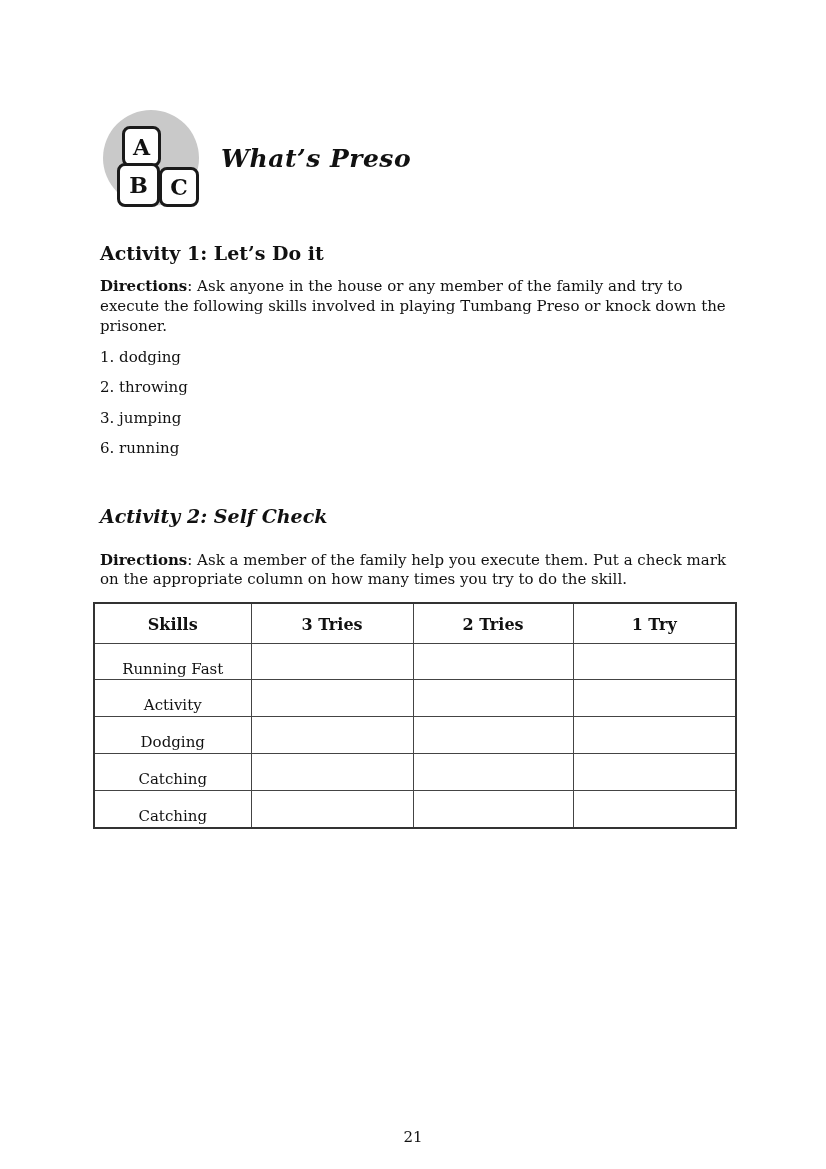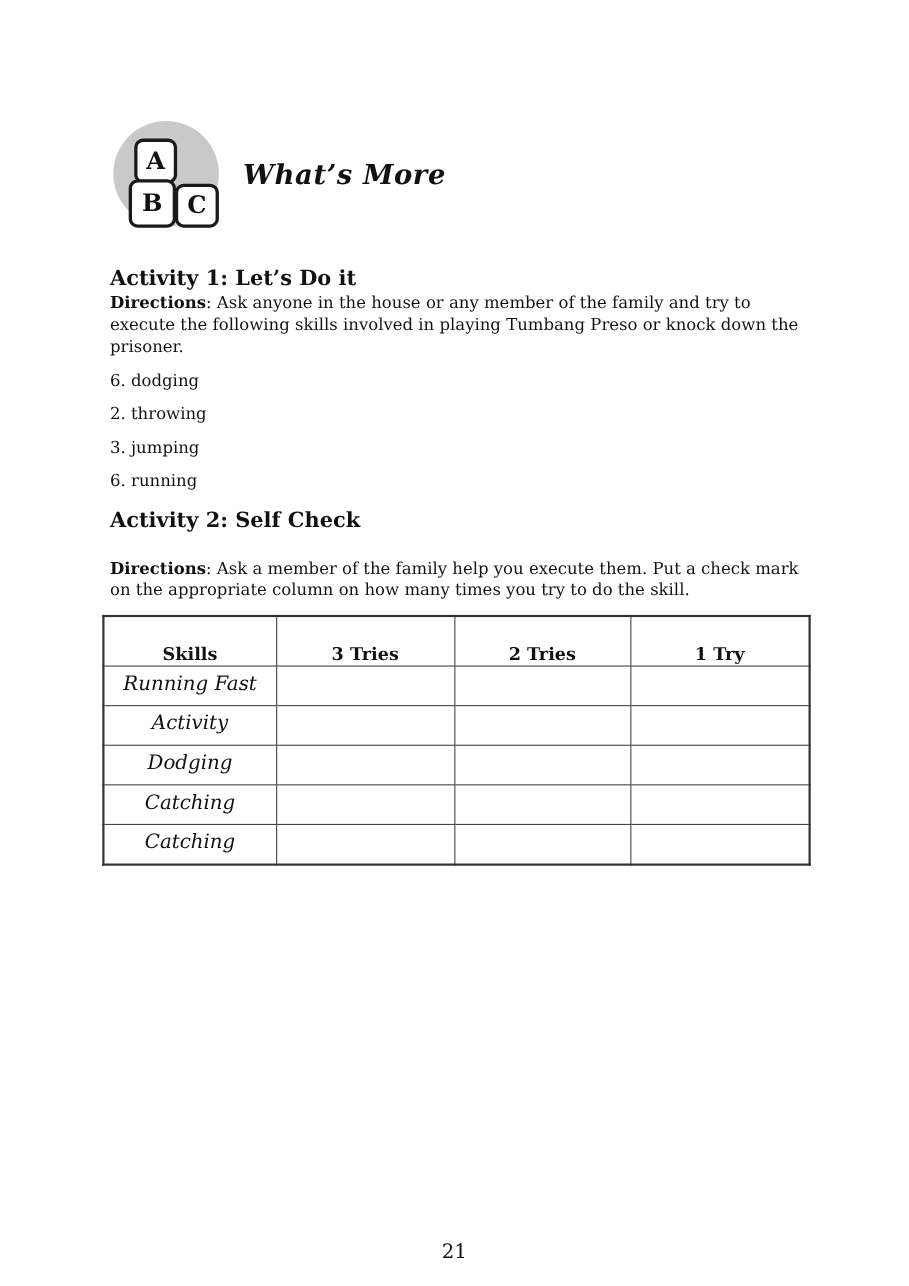"What’s More" div.page-title { text: More -> Preso }
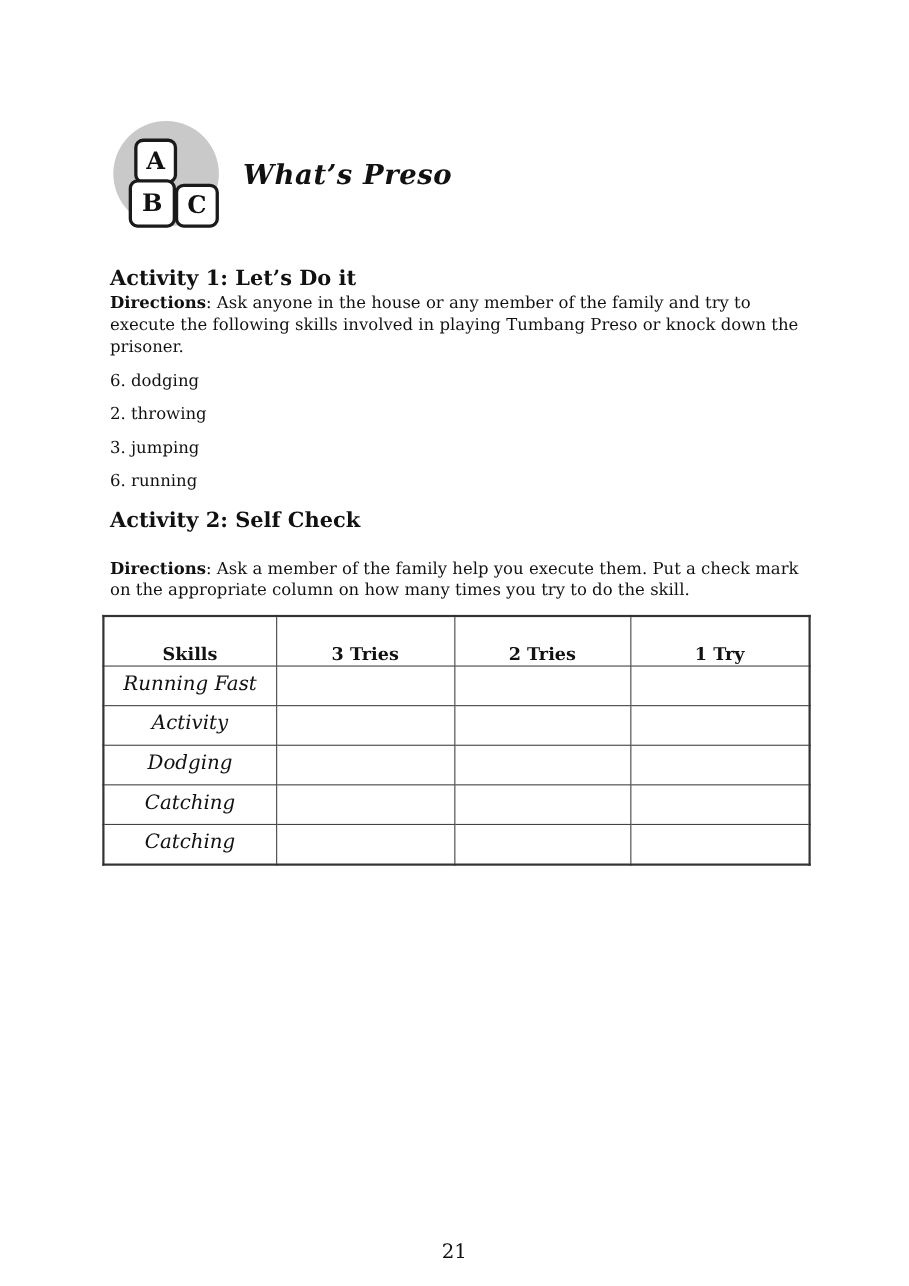"Directions: Ask anyone in the" .directions { margin-top: none -> 11px }
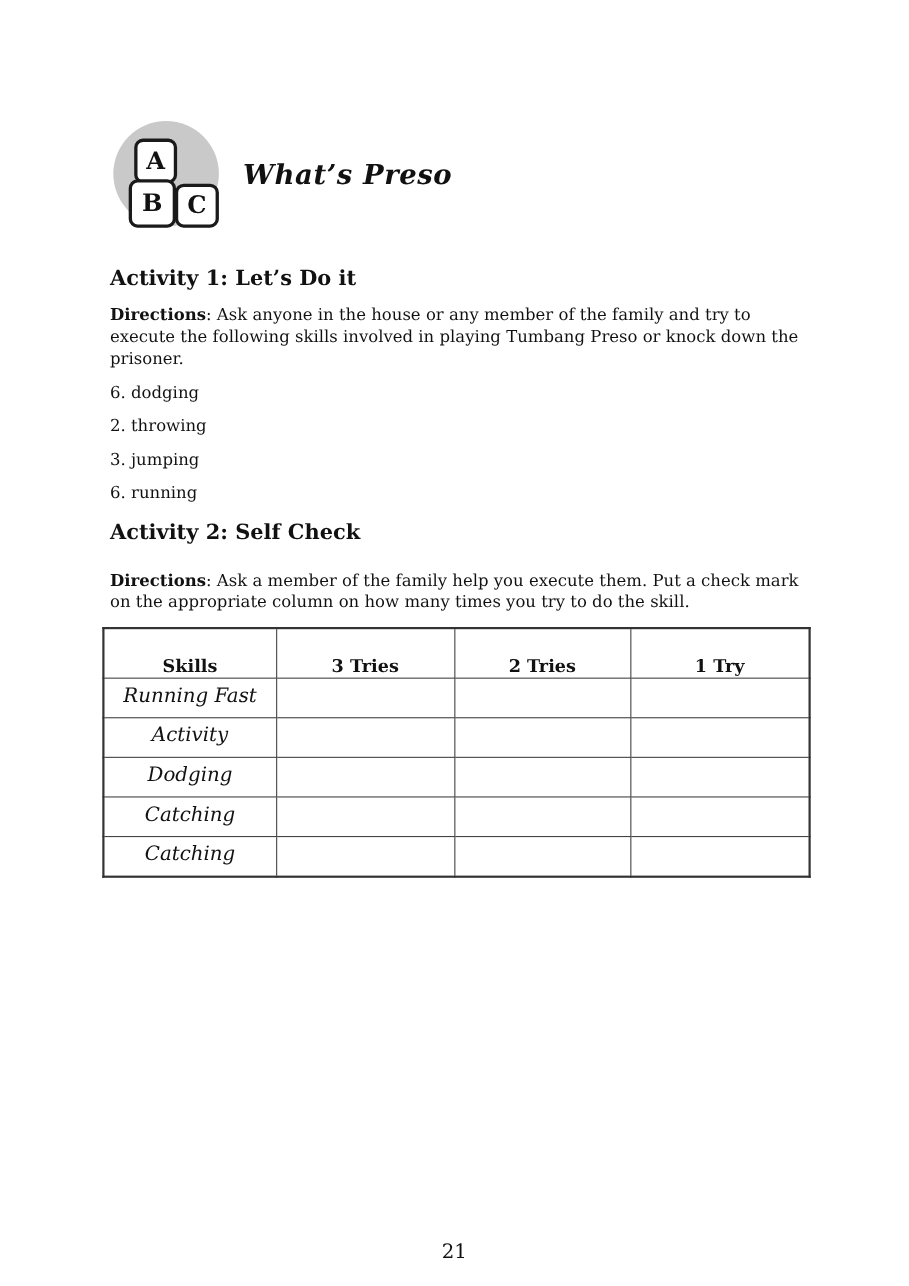"6. dodging" div.skill-item { text: 6 -> 1 }
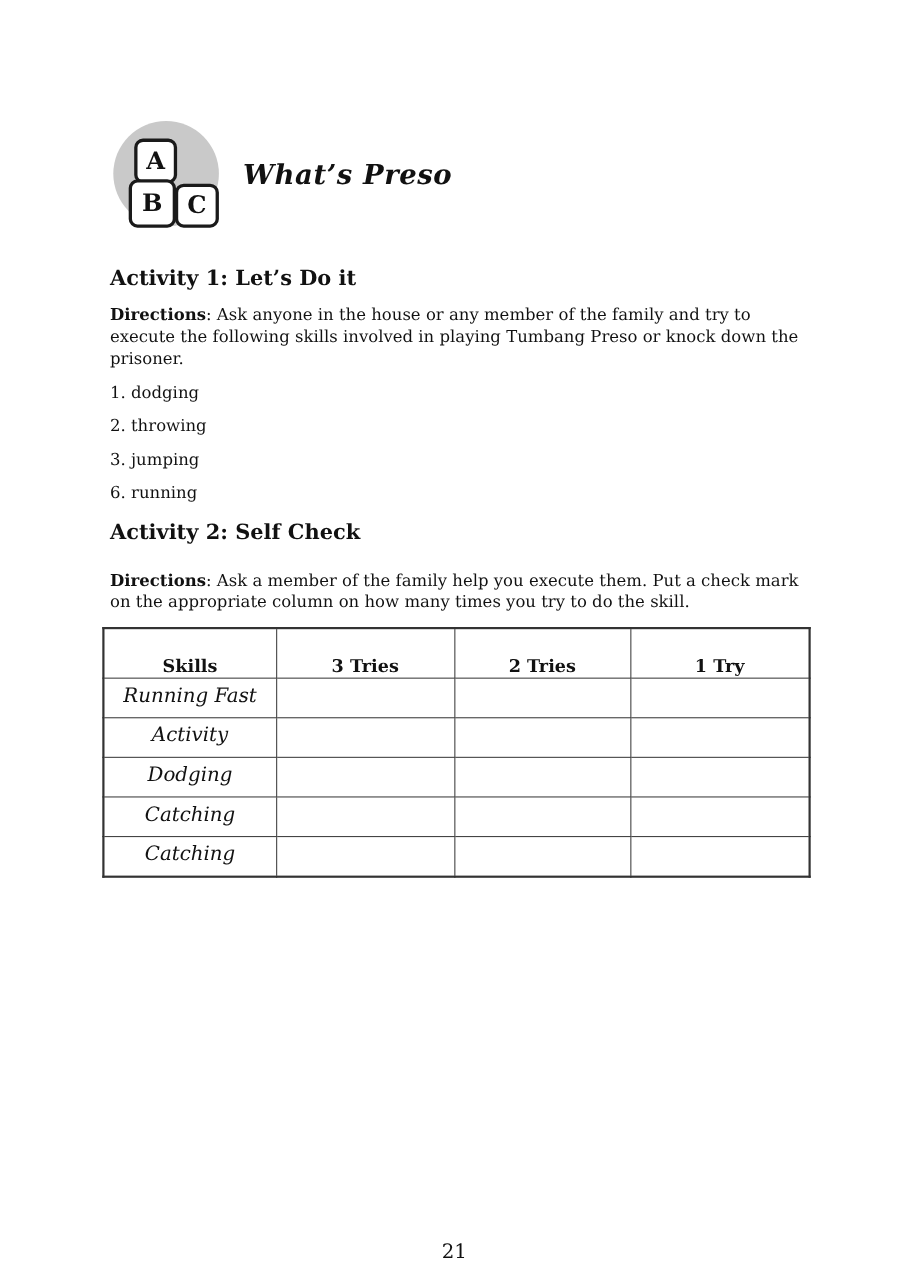"Activity 2: Self Check" .activity2-heading { font-style: none -> italic; margin-top: 14px -> 46px }
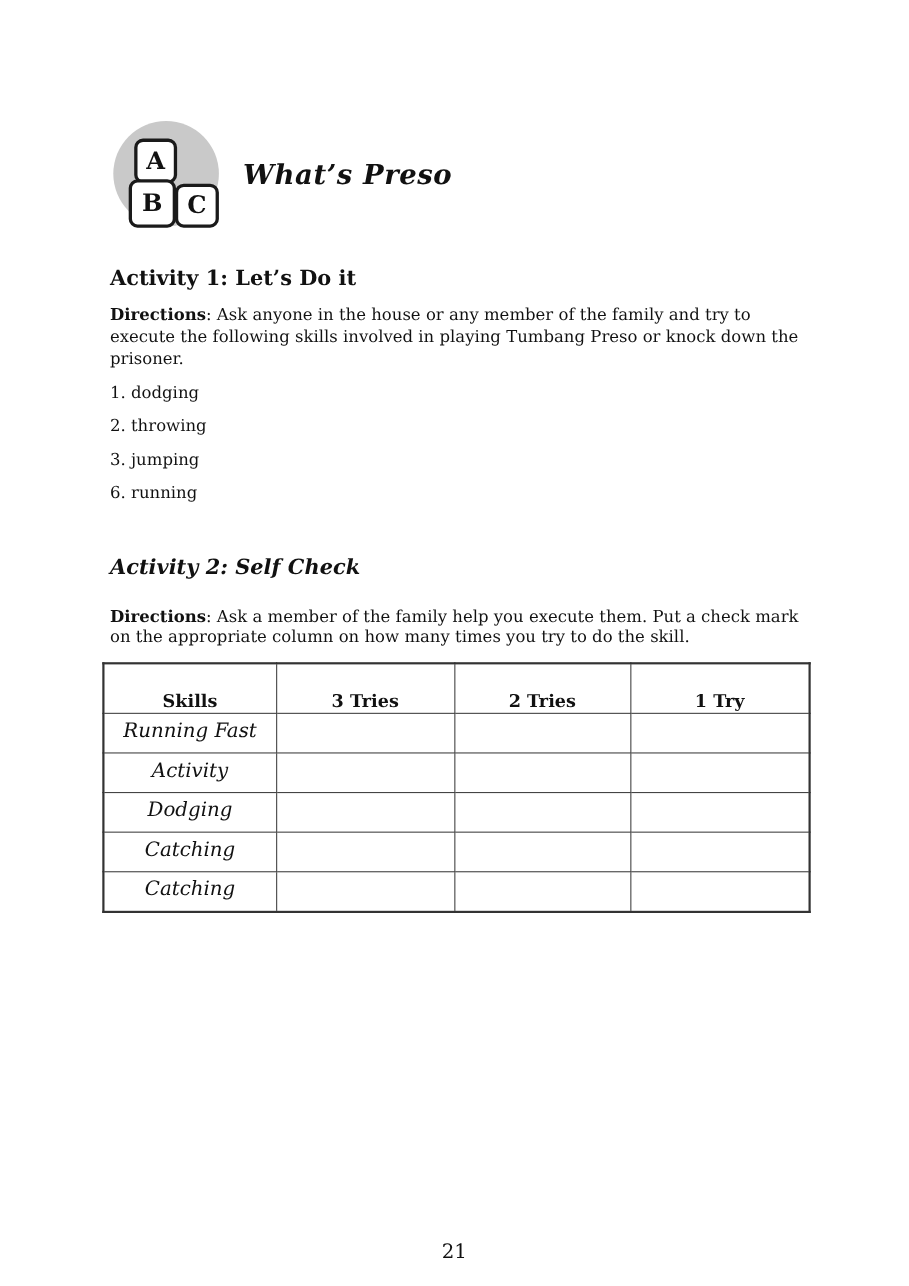"Skills" table.self-check th { padding-top: 23px -> 10px }
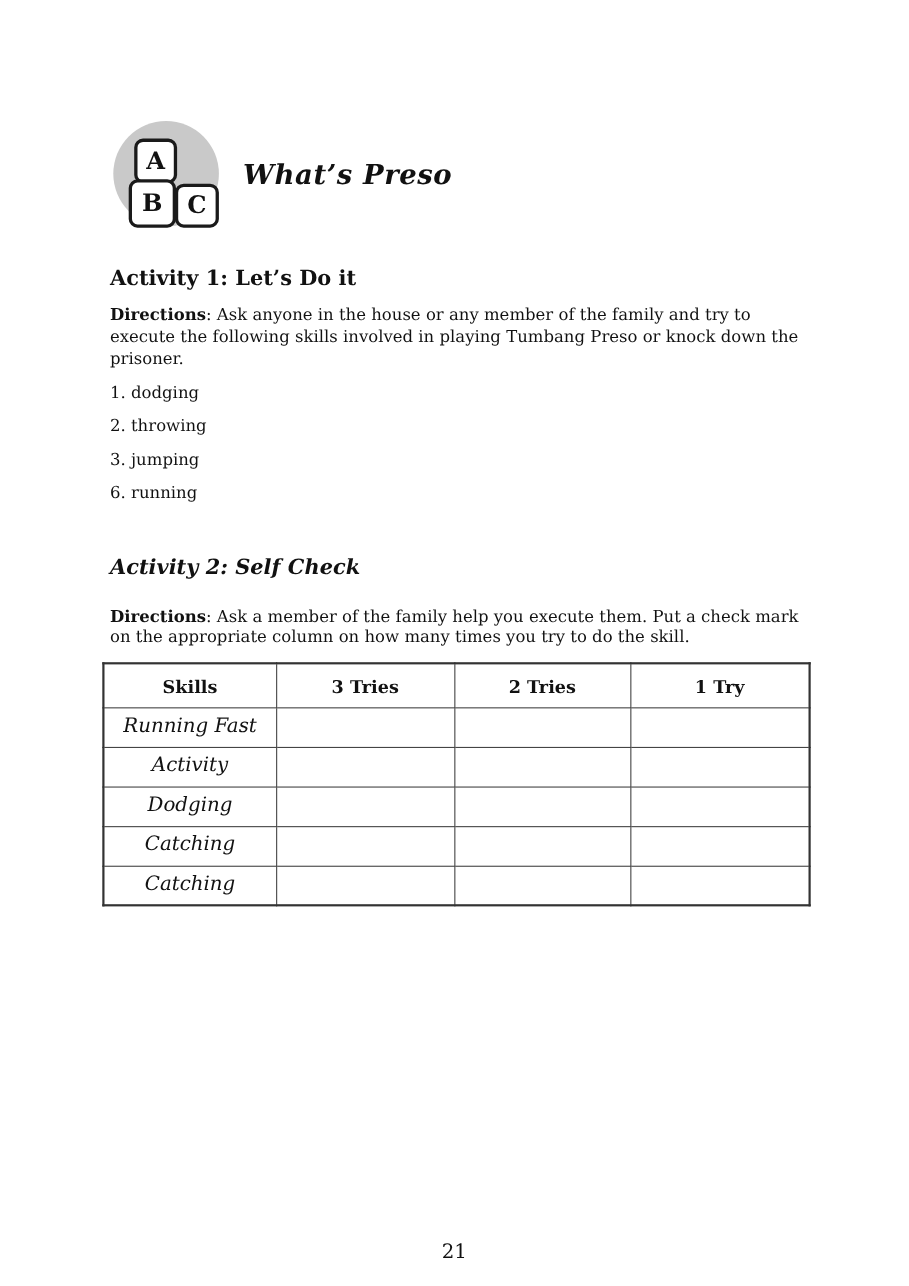"Running Fast" table.self-check td { font-size: 18px -> 15px; font-style: italic -> none; padding-top: 4px -> 16px }
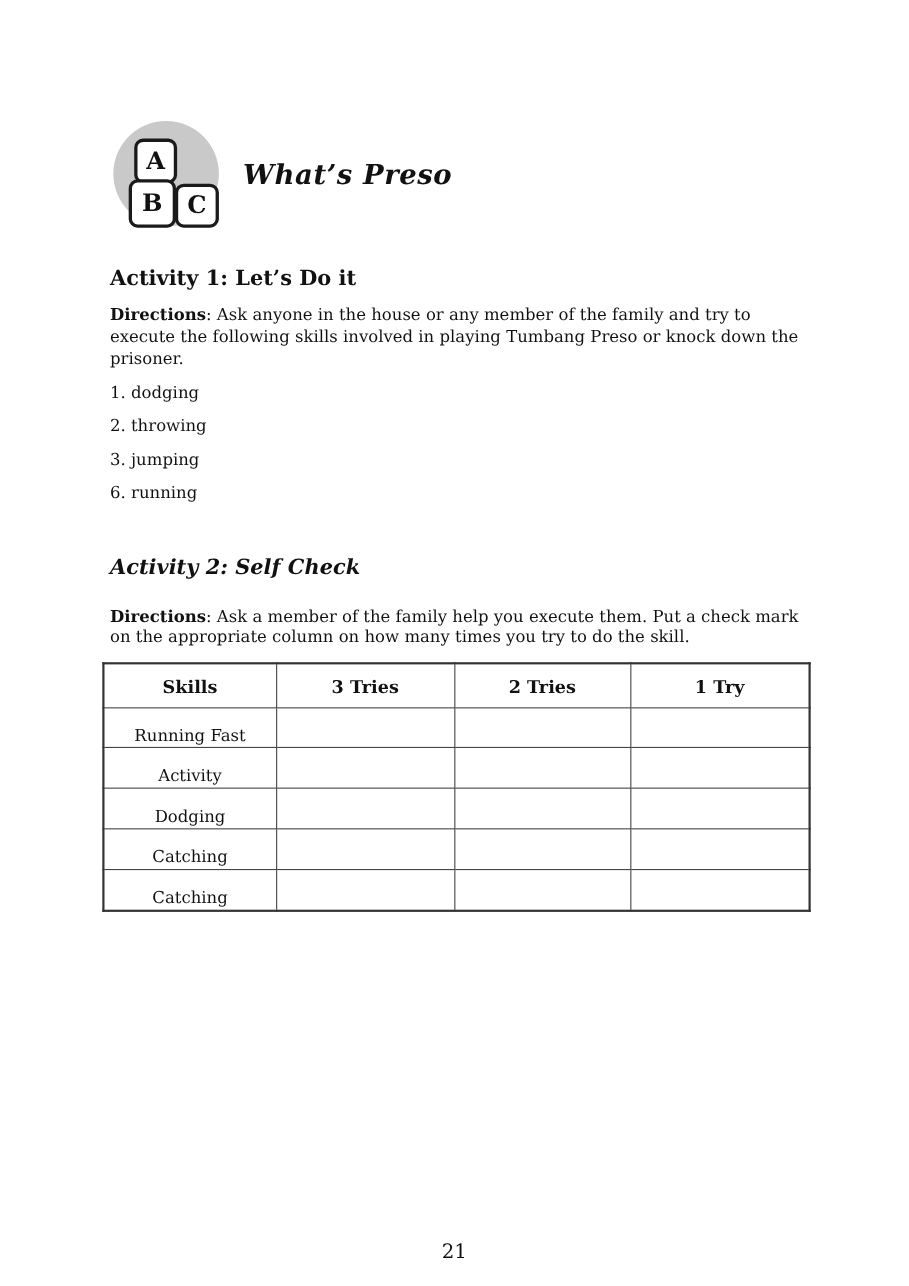"21" .page-number { font-size: 18px -> 15px }
